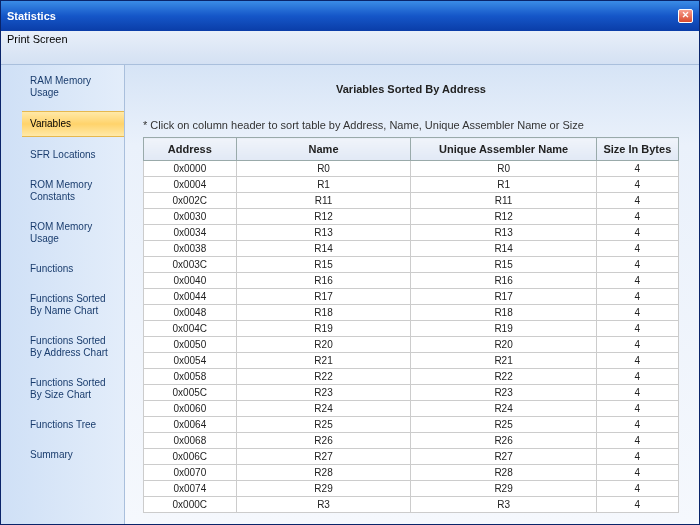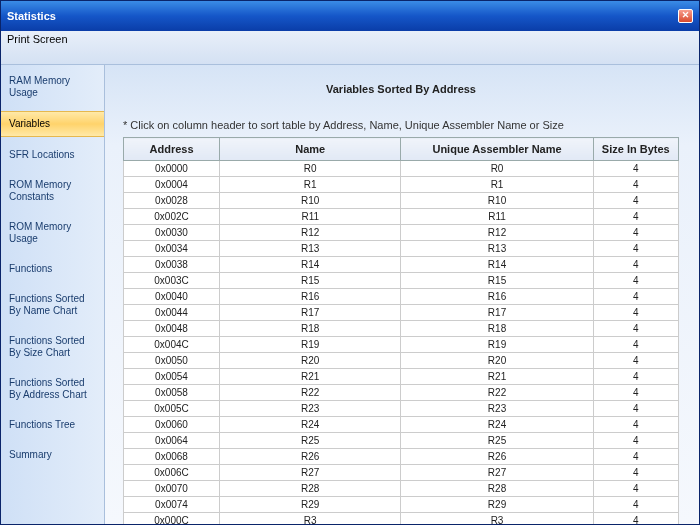"RAM Memory Usage" .sidebar { padding-left: none -> 21px; width: 104px -> 124px }
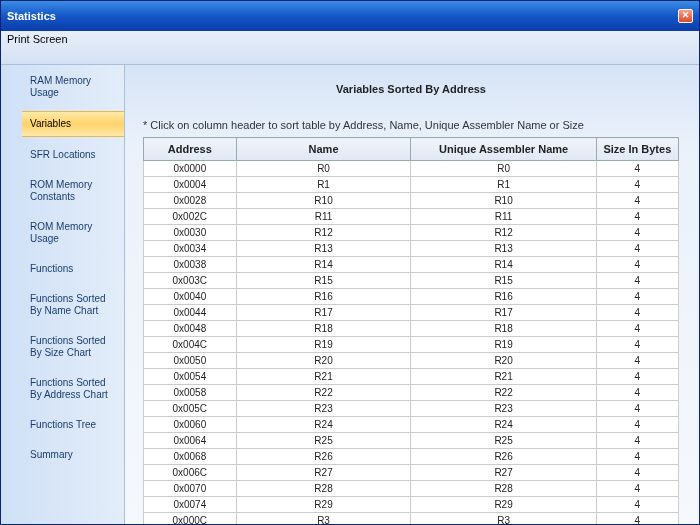"0x0028" tr { html: <tr> <td>0x0028</td> <td>R10</td> <td>R10</td> <td>4</td> </tr> -> none }
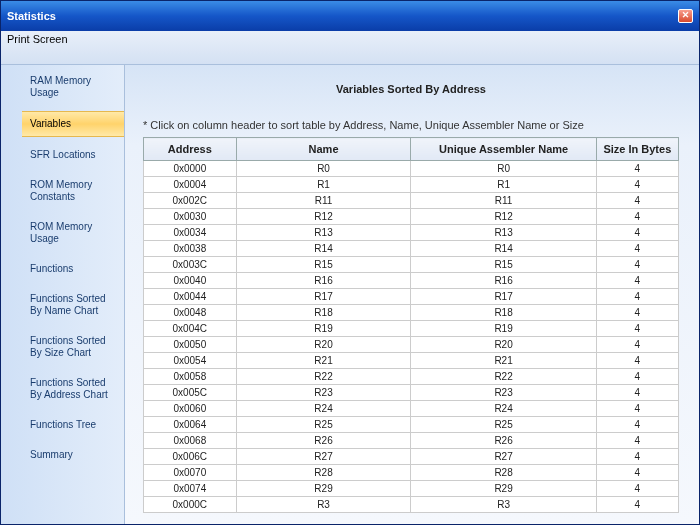"Functions Sorted By Size Chart" div.sidebar-item { order: before "Functions Sorted By Address Chart" -> after "Functions Sorted By Address Chart" }
